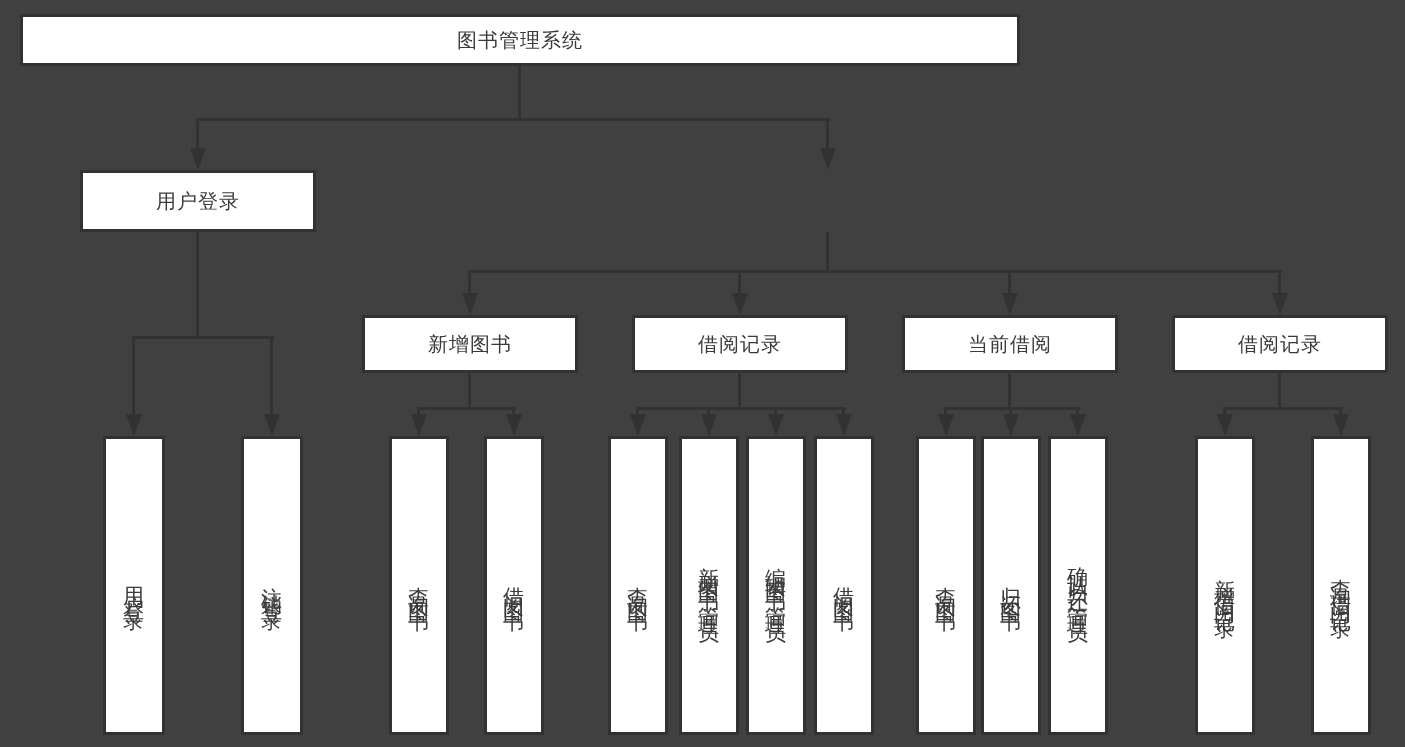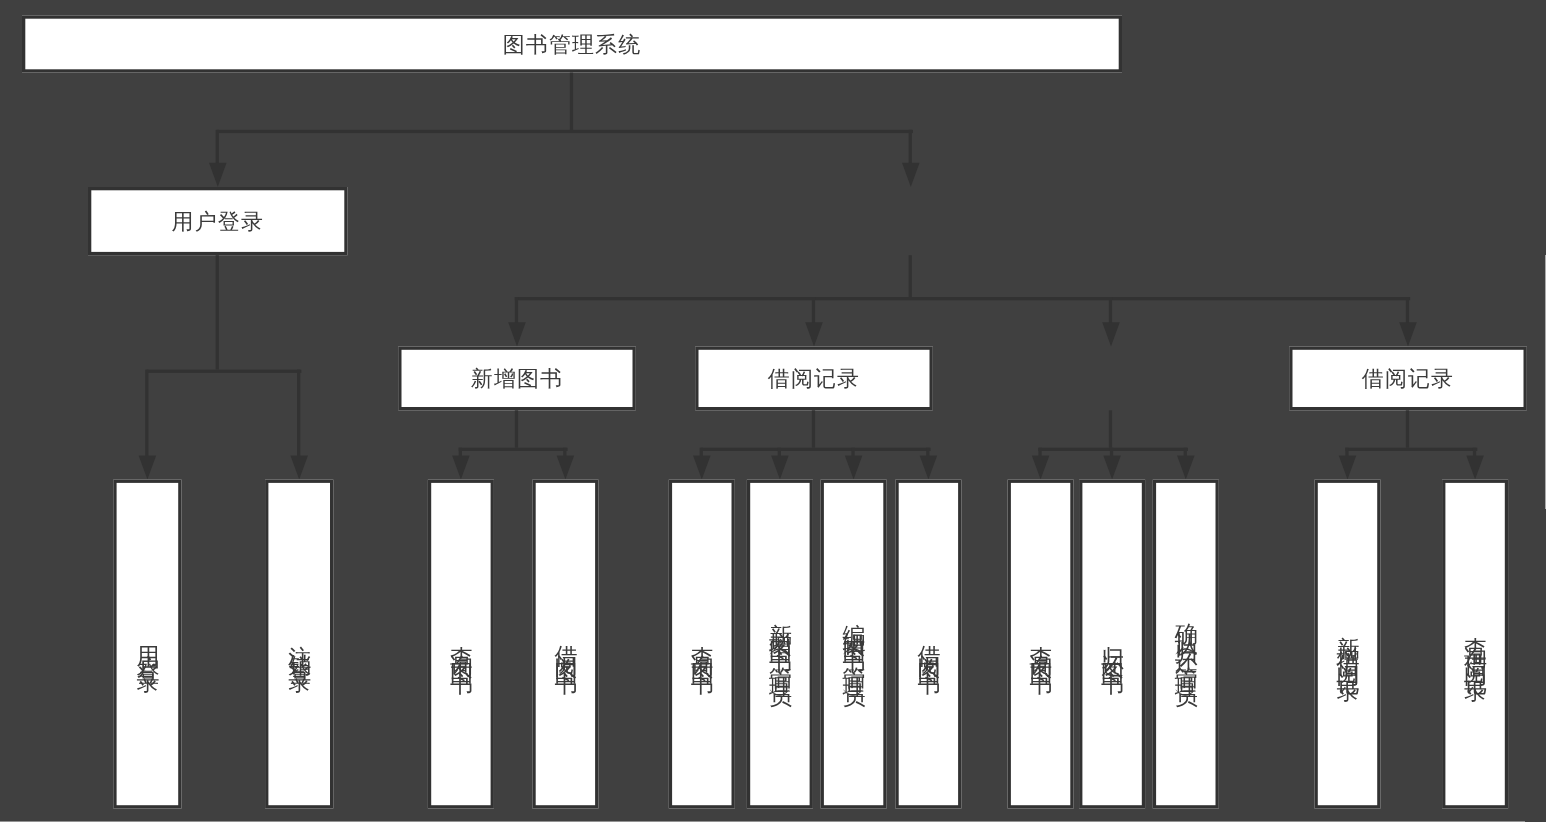"当前借阅" div.box { html: none -> <div> <span>当前借阅</span> </div> }
